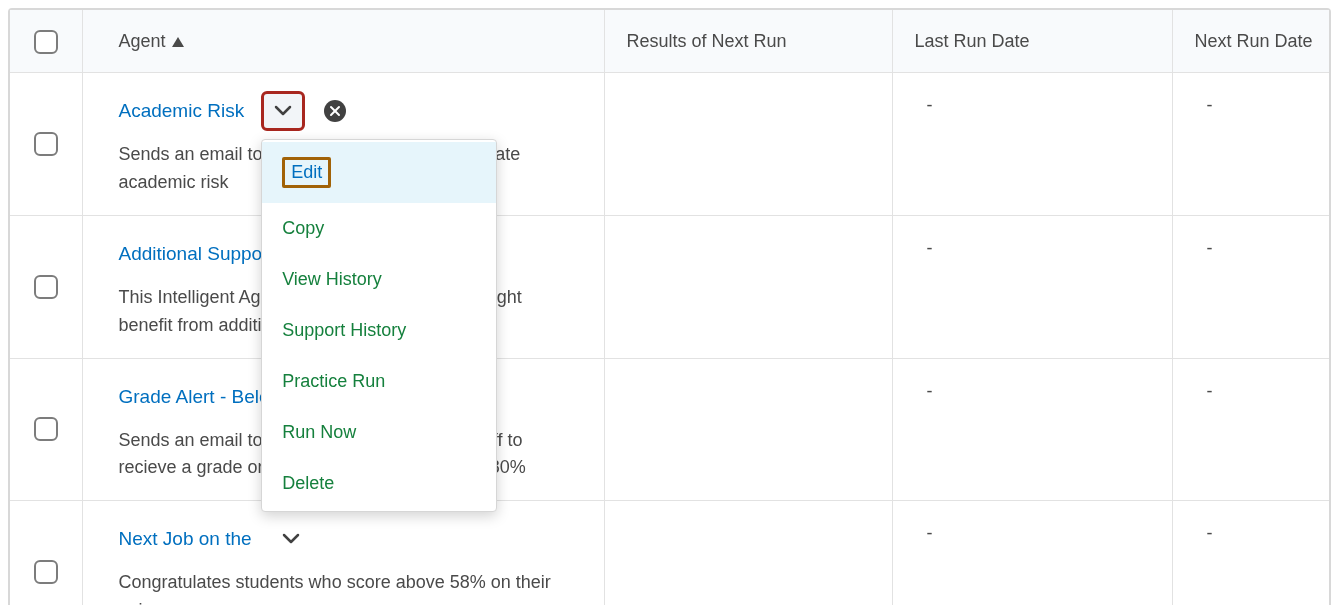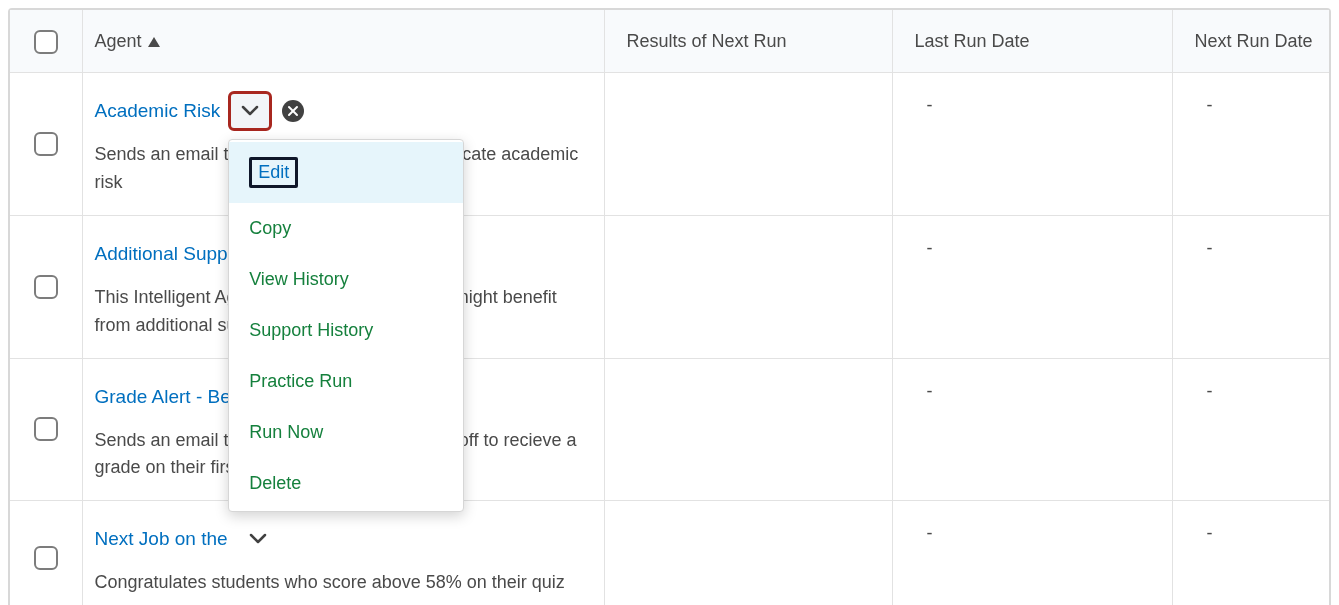"Agent" th.col-agent, td.col-agent { padding-left: 12px -> 36px }
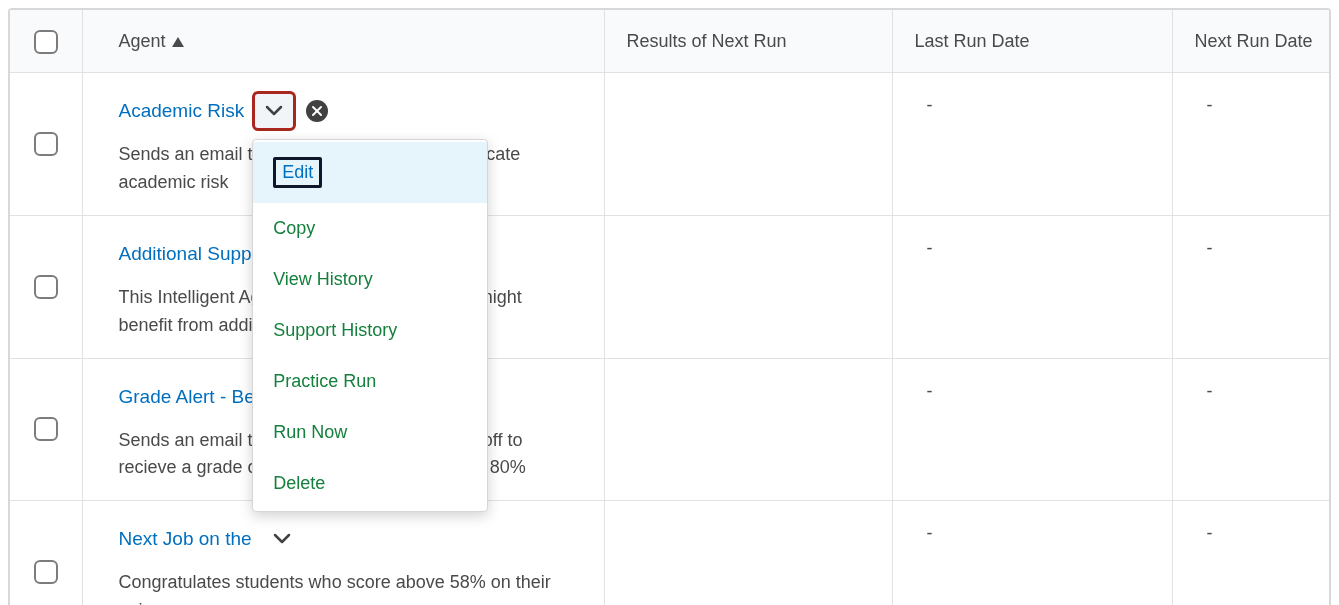"Academic Risk" .agent-title-row { gap: 8px -> 17px }
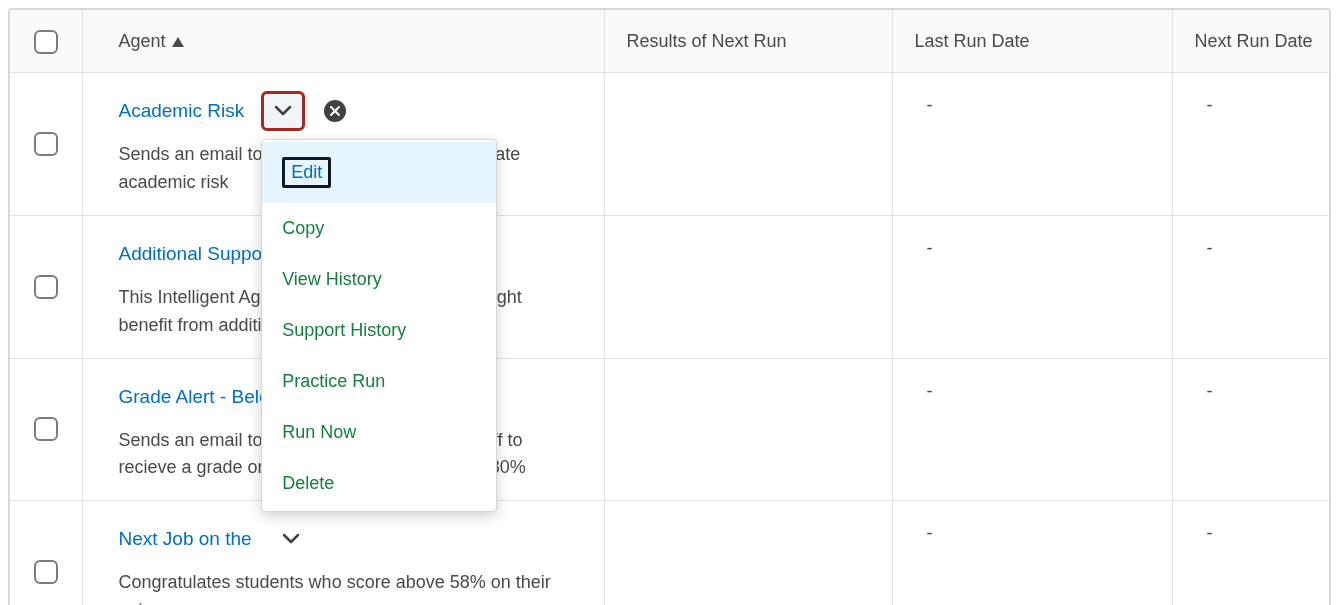"Edit" .menu-item .edit-box { border: 3px solid #0f172a -> 3px solid #a16207 }
